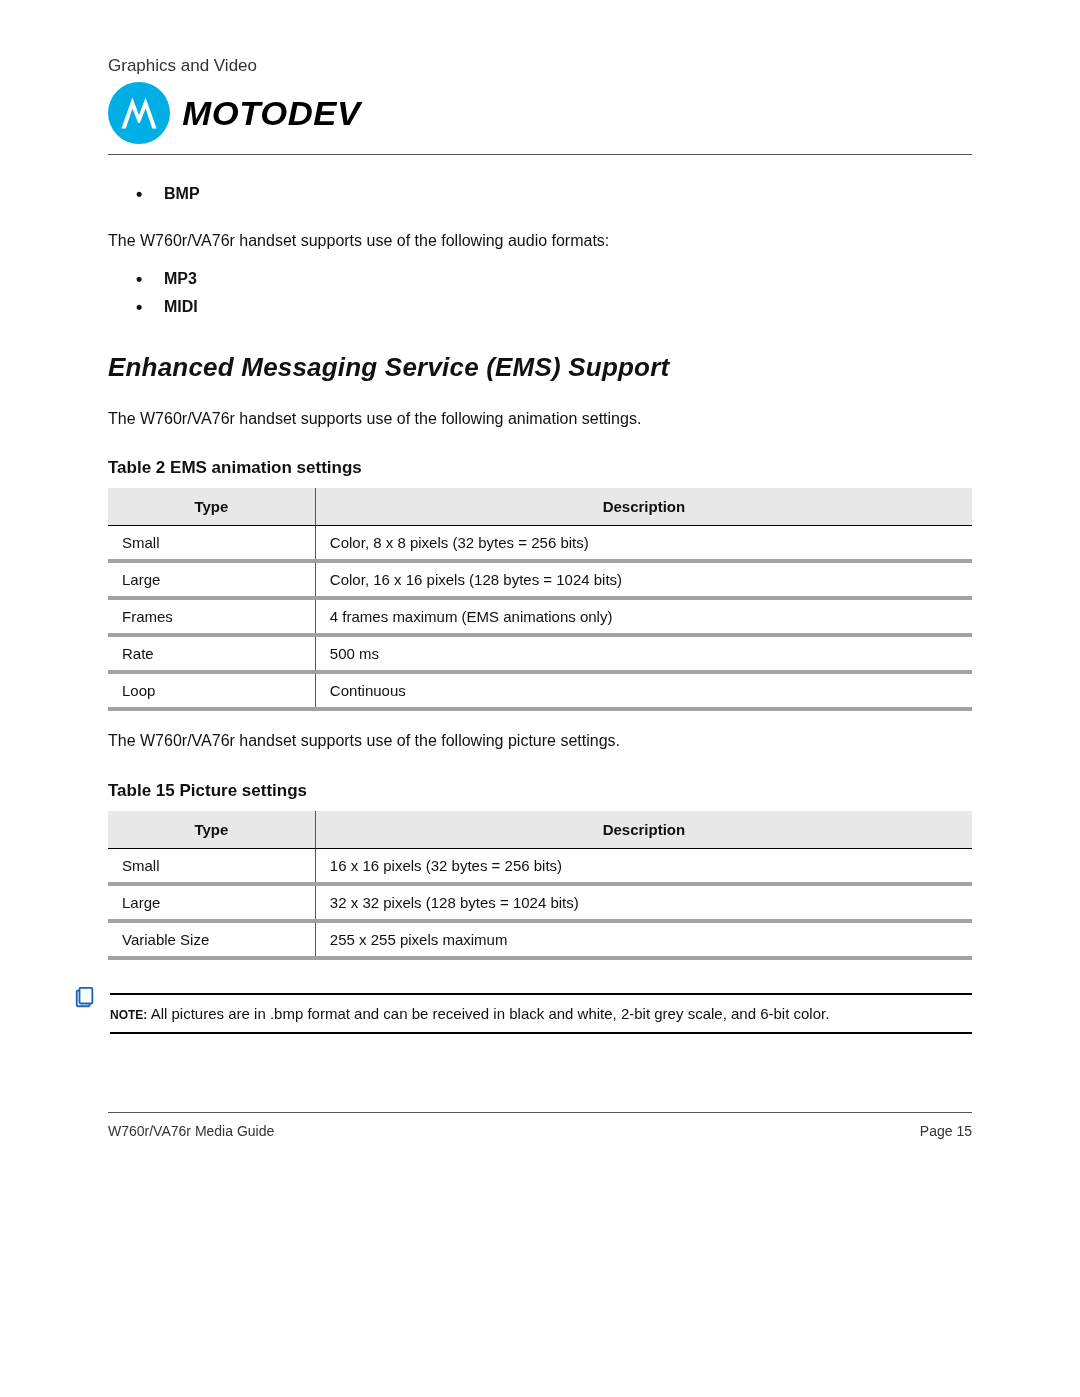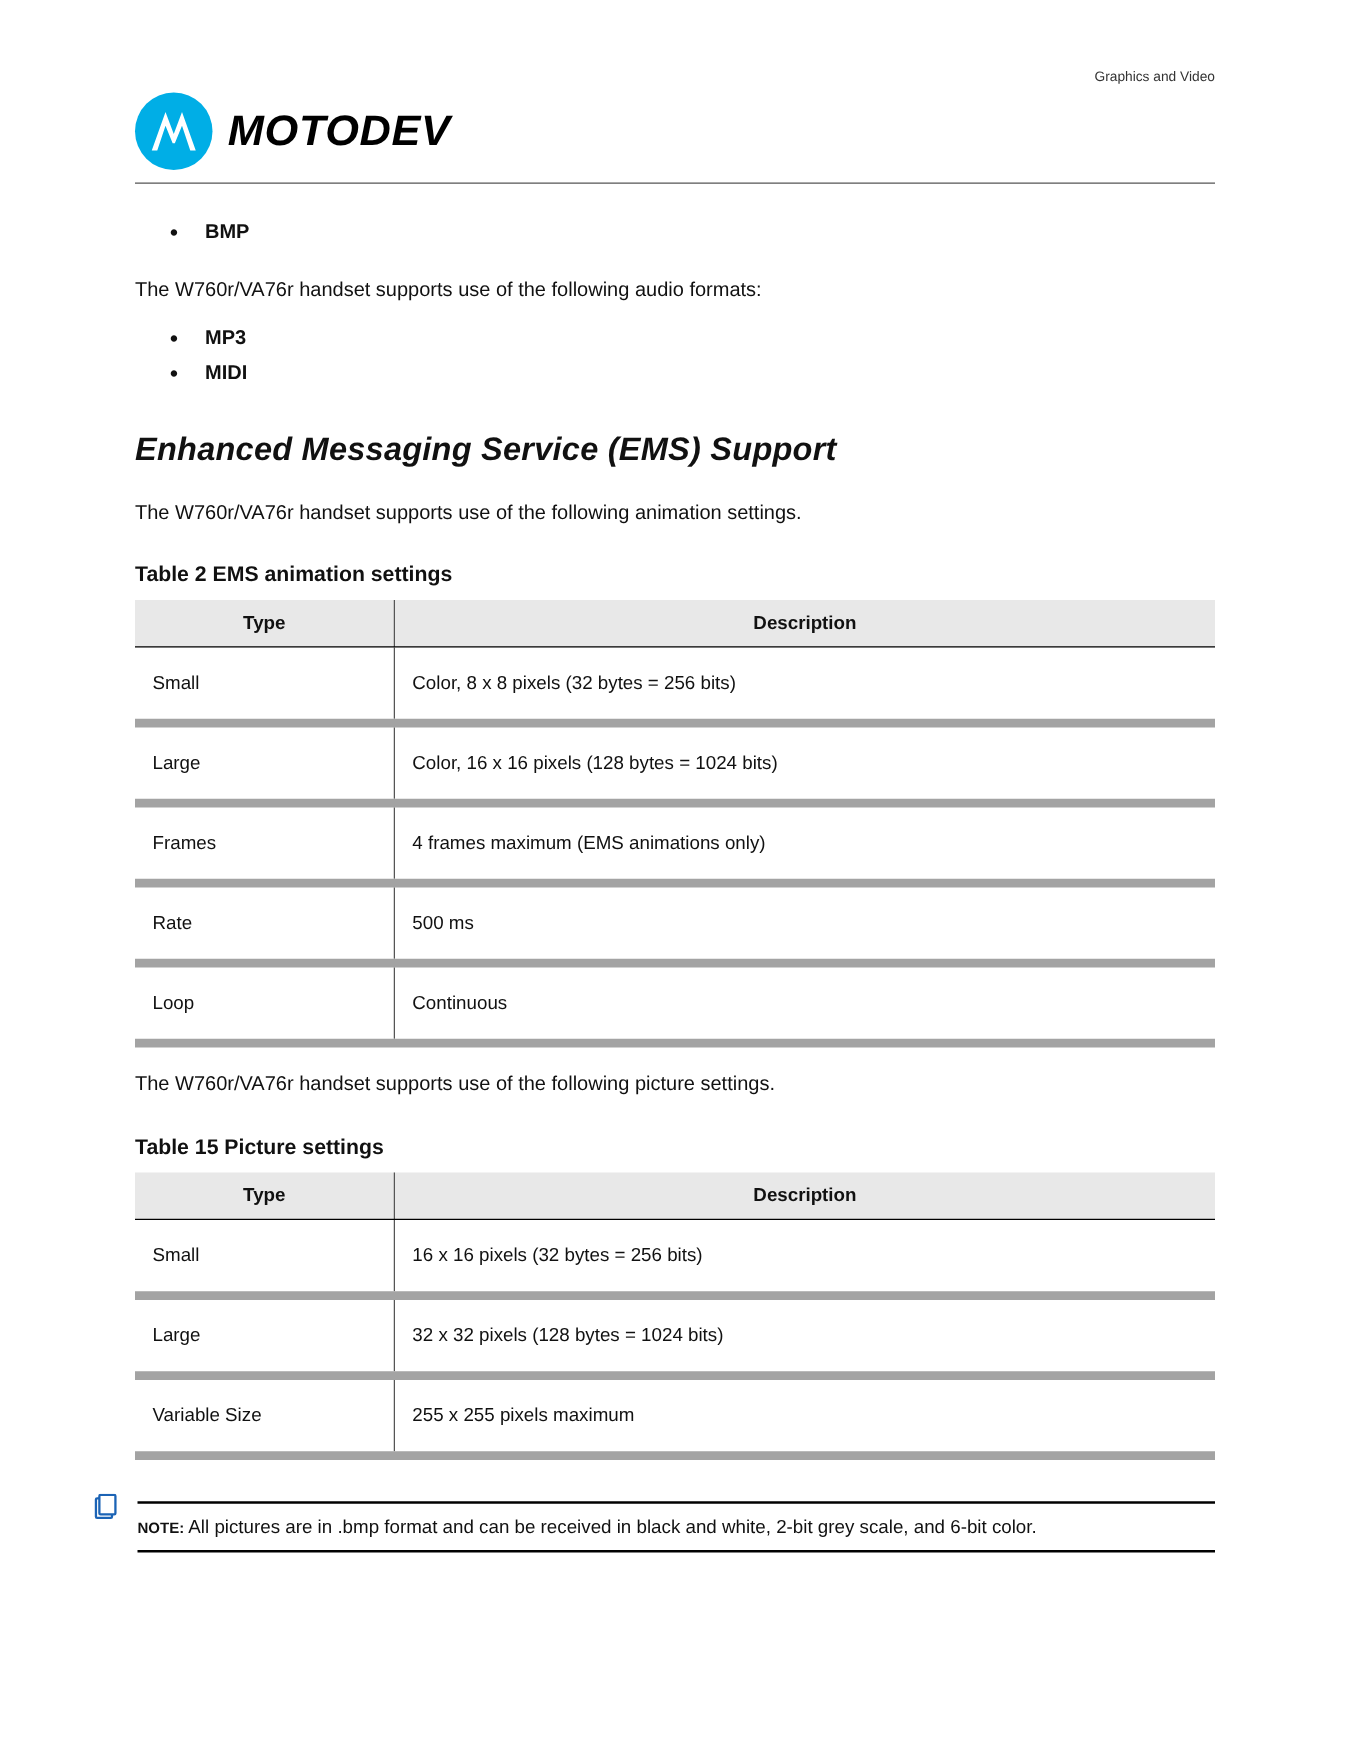"Graphics and Video" .running-head { font-size: 11px -> 17px; text-align: right -> none }
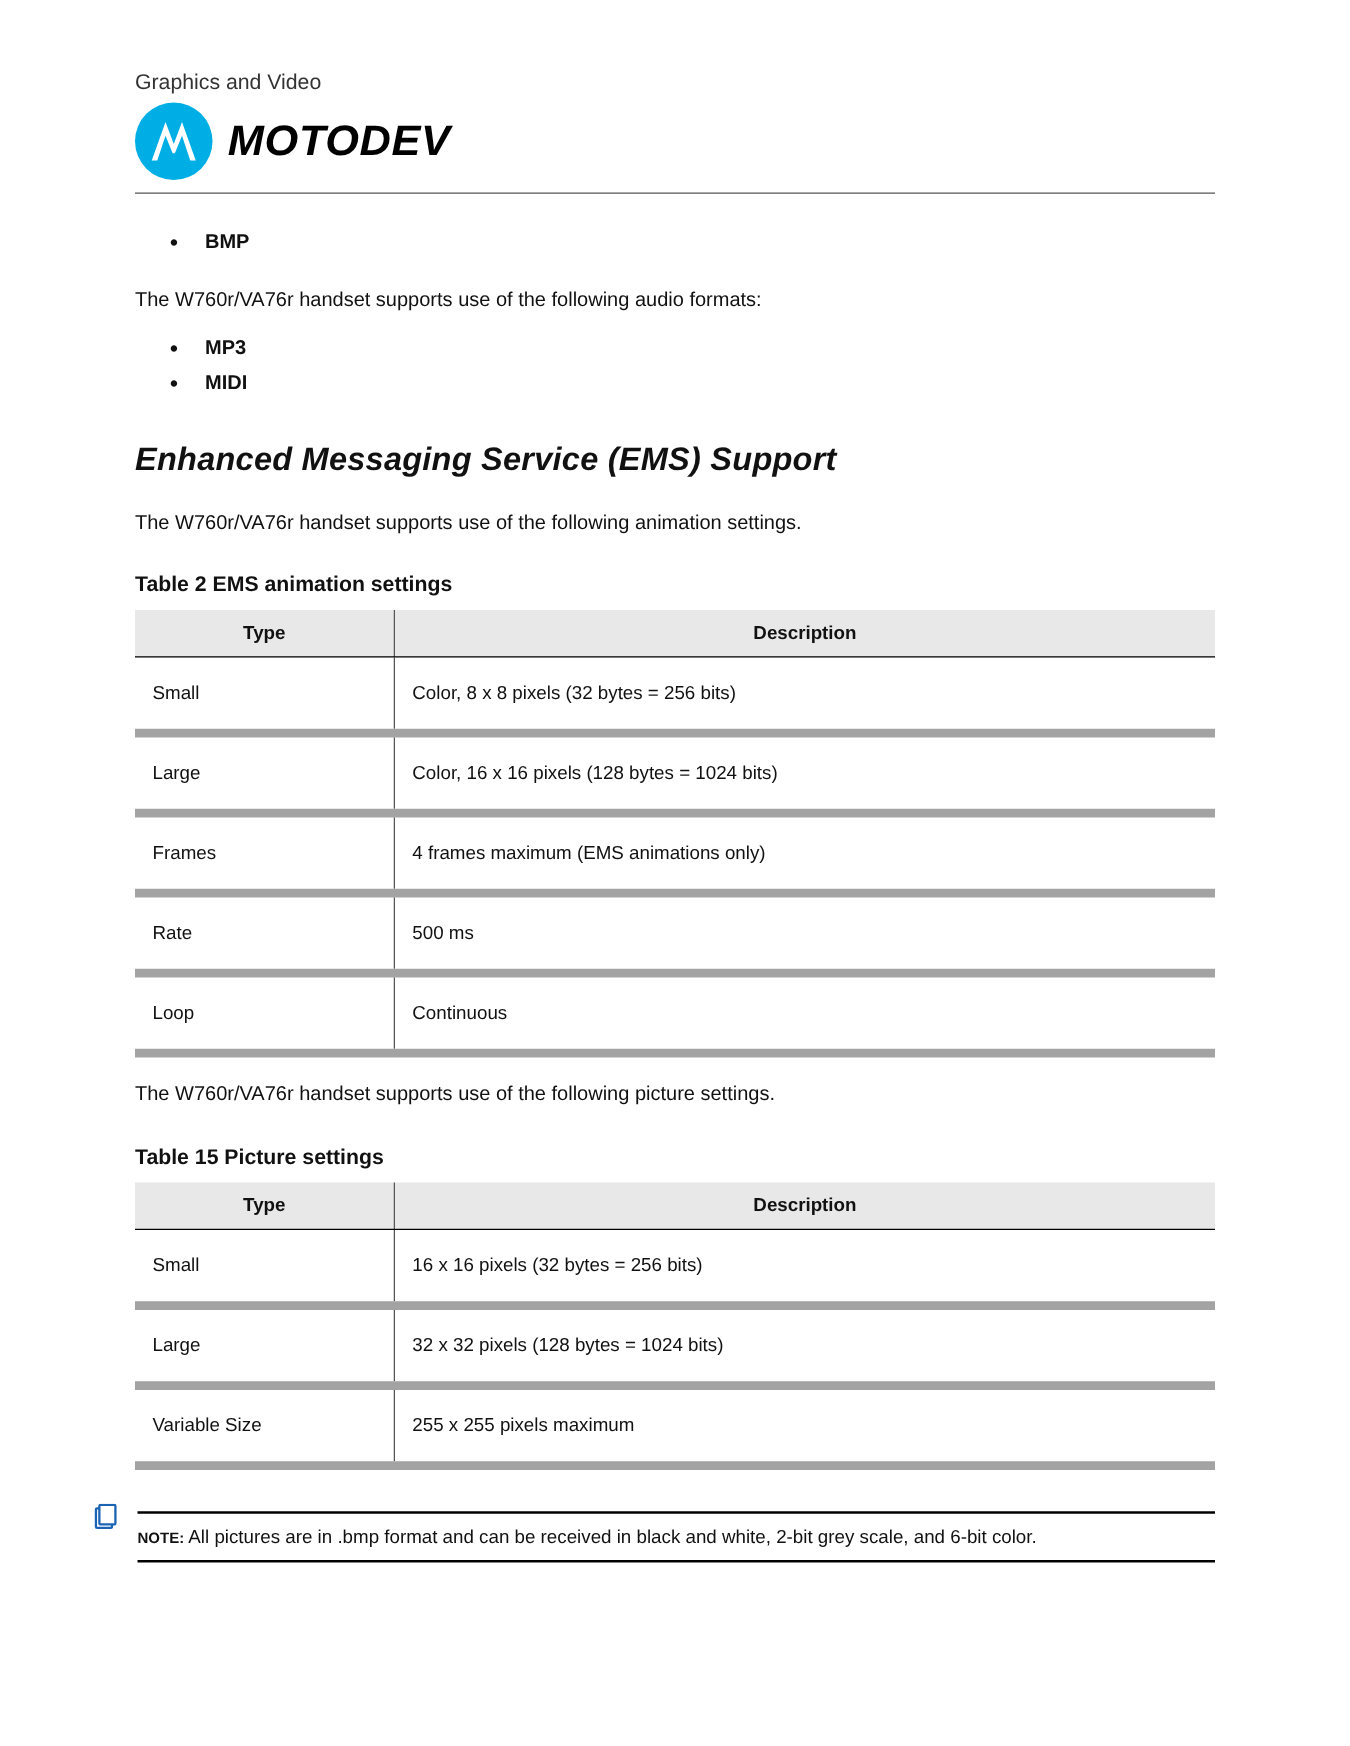"Small" table.spec td { border-bottom: 7px solid #a3a3a3 -> 4px solid #a3a3a3; padding: 20px 14px -> 8px 14px }
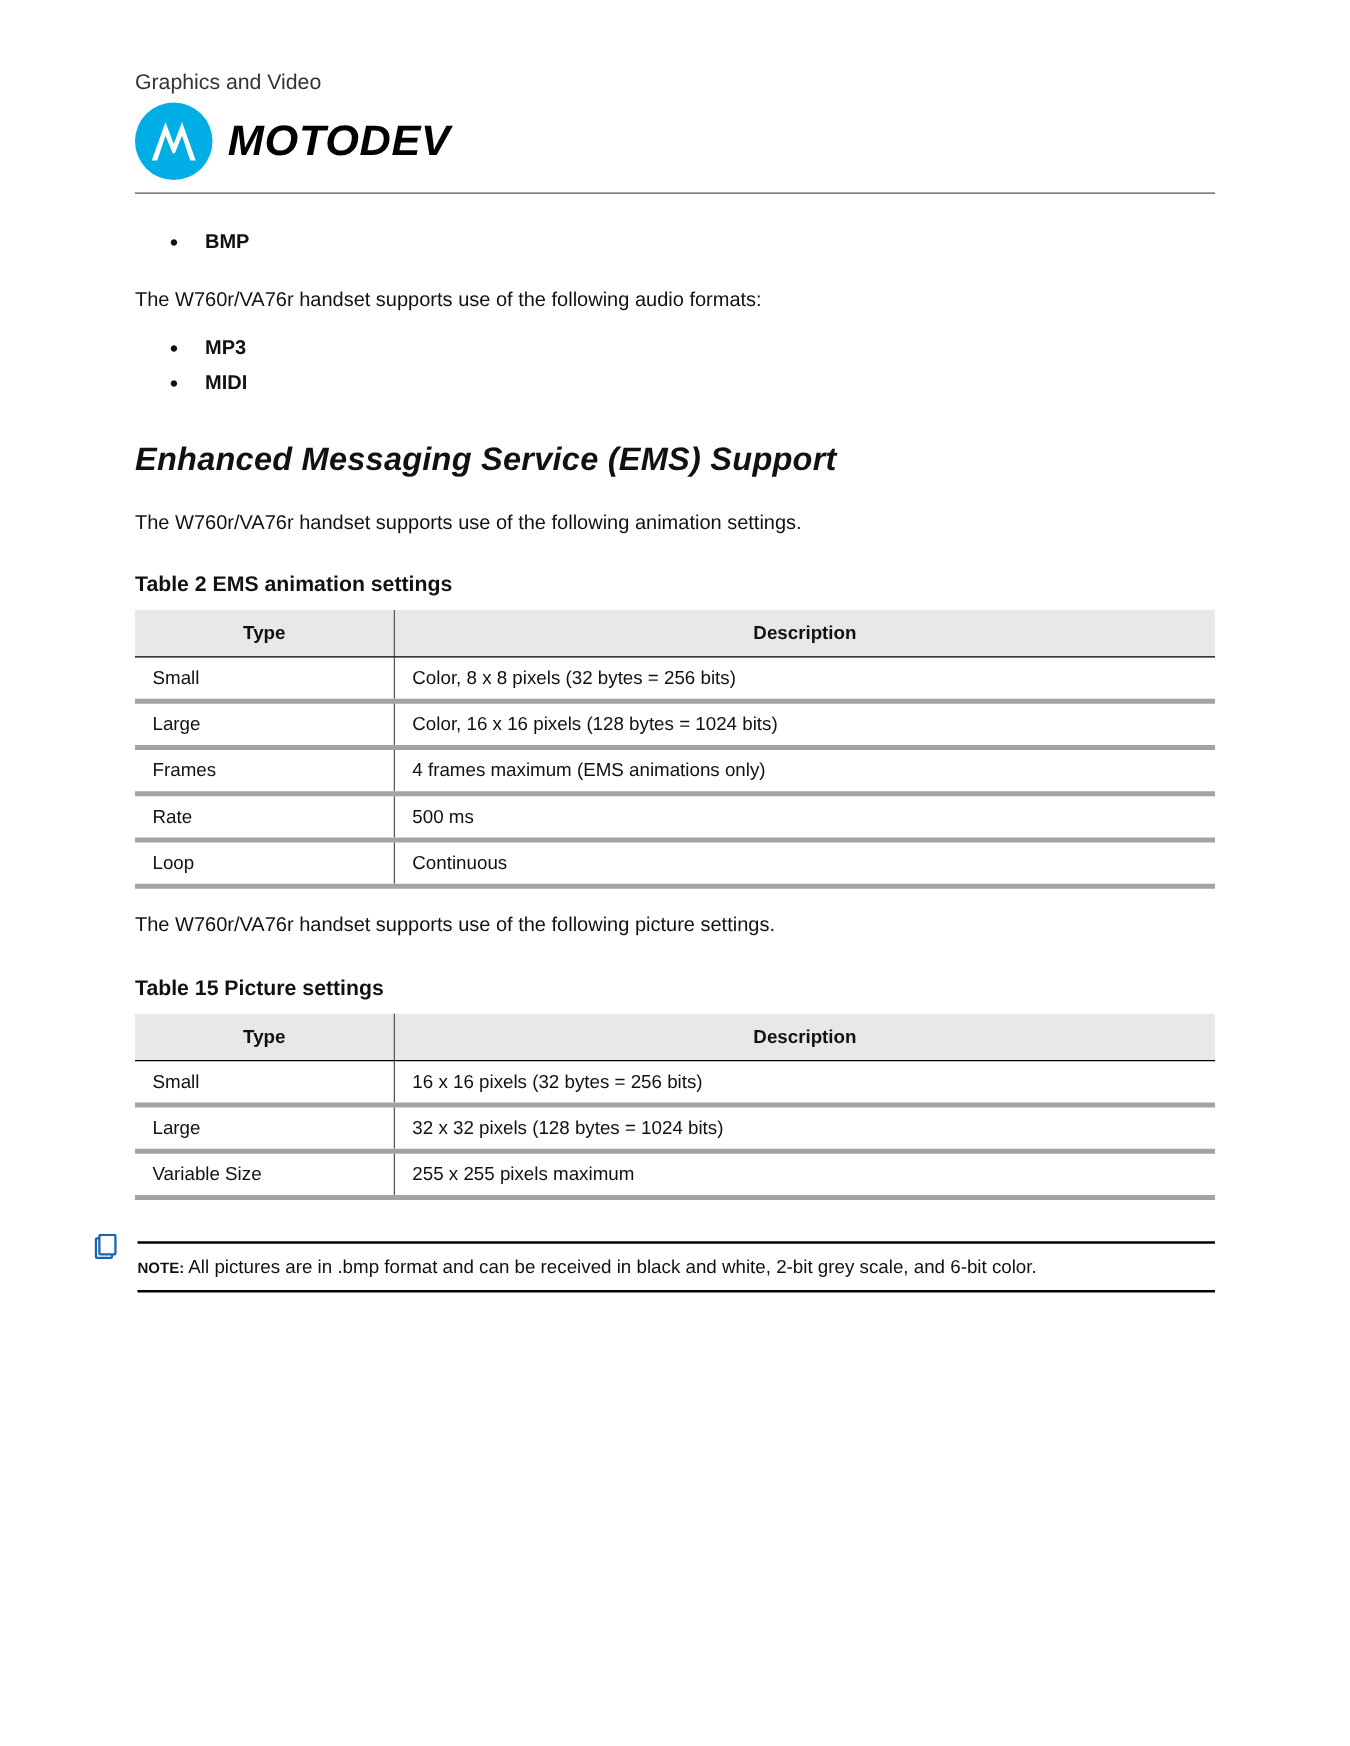"W760r/VA76r Media Guide" div.footer { html: none -> <div> <span>W760r/VA76r Media Guide</span> <span>Page 15</span> </div> }
